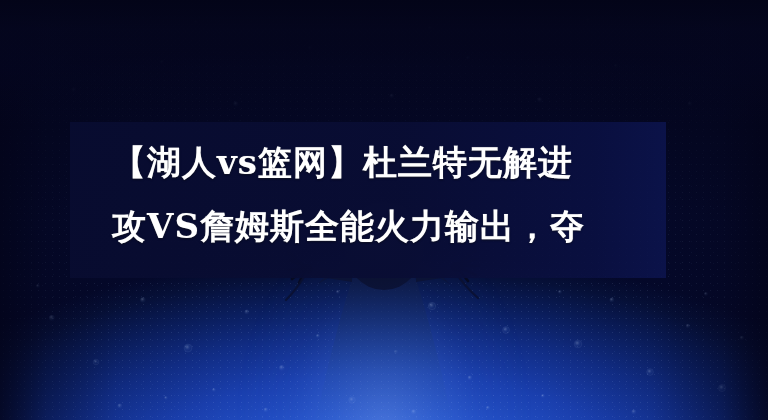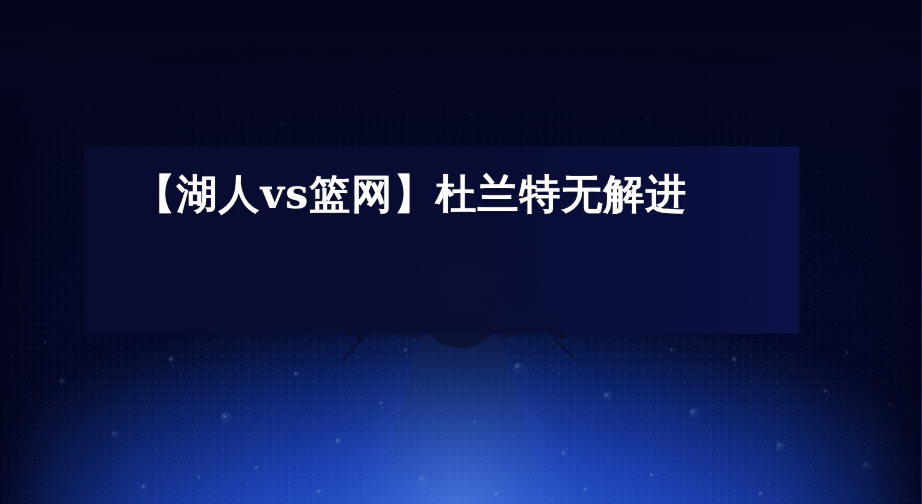"【湖人vs篮网】杜兰特无解进" #stage { background: #3b82f6 -> #7f1d1d }
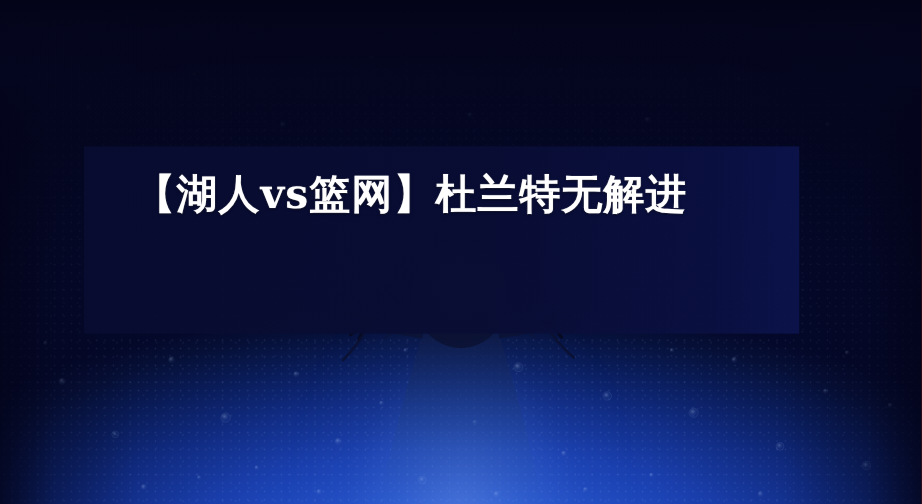"攻VS詹姆斯全能火力输出，夺" div.caption-line { html: none -> <div>攻VS詹姆斯全能火力输出，夺</div> }
